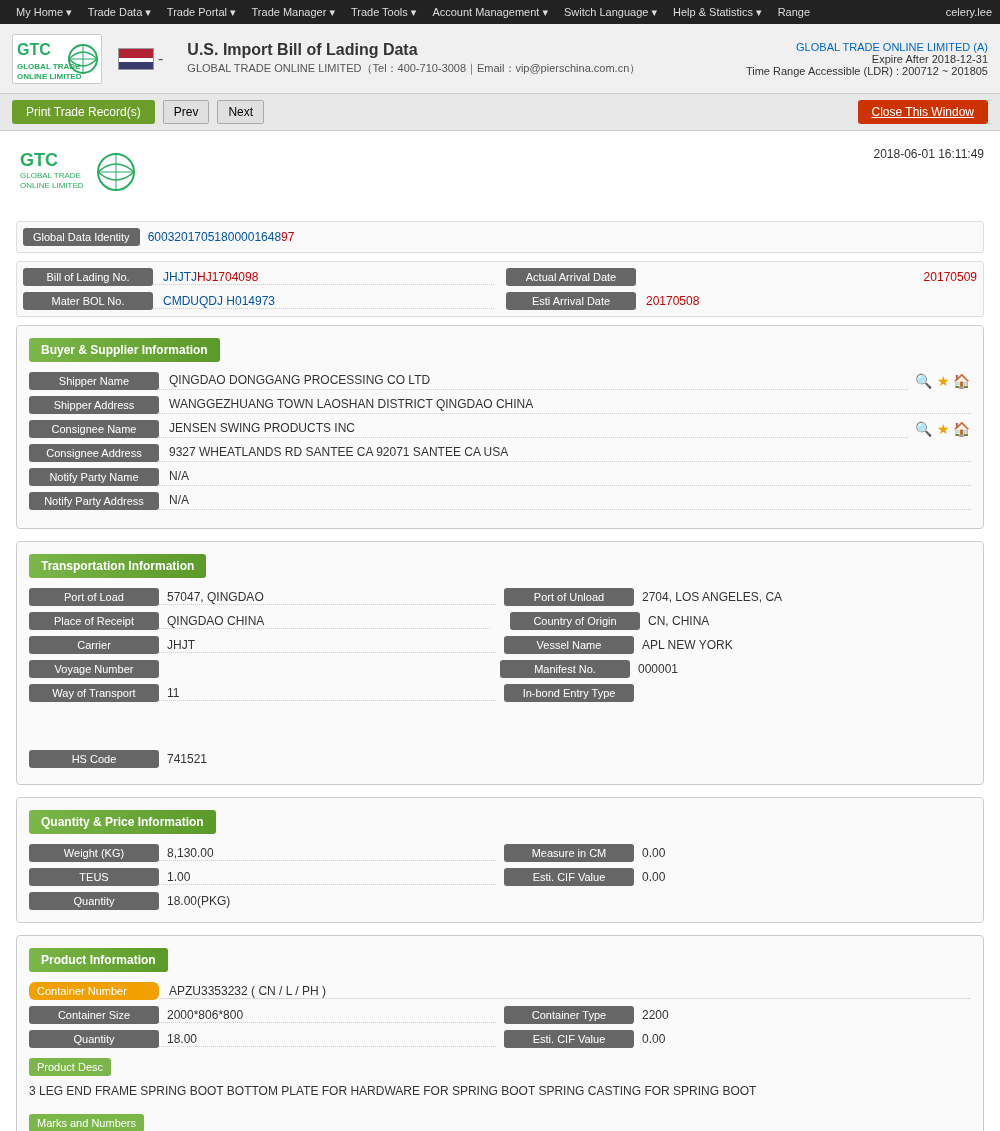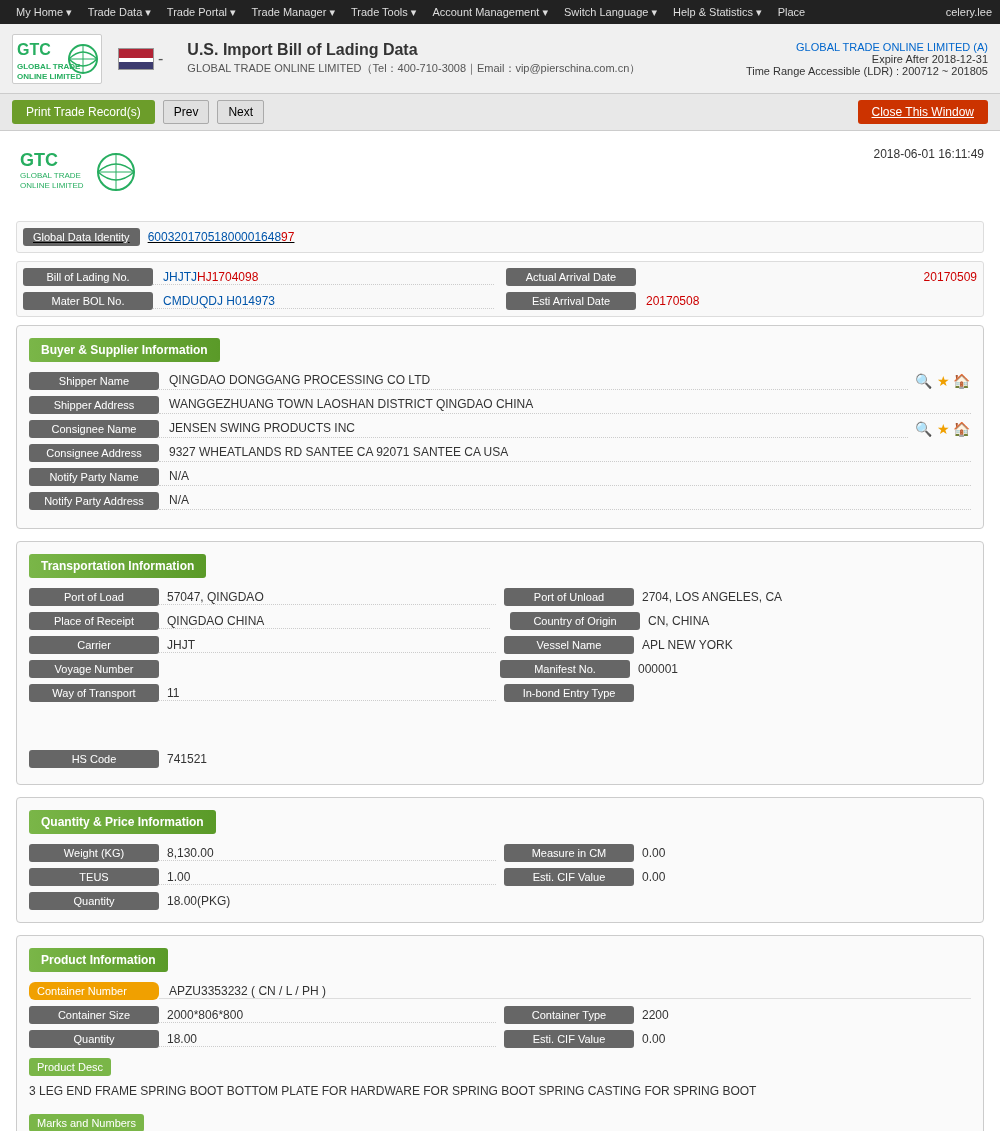"Place" span { text: Place -> Range }
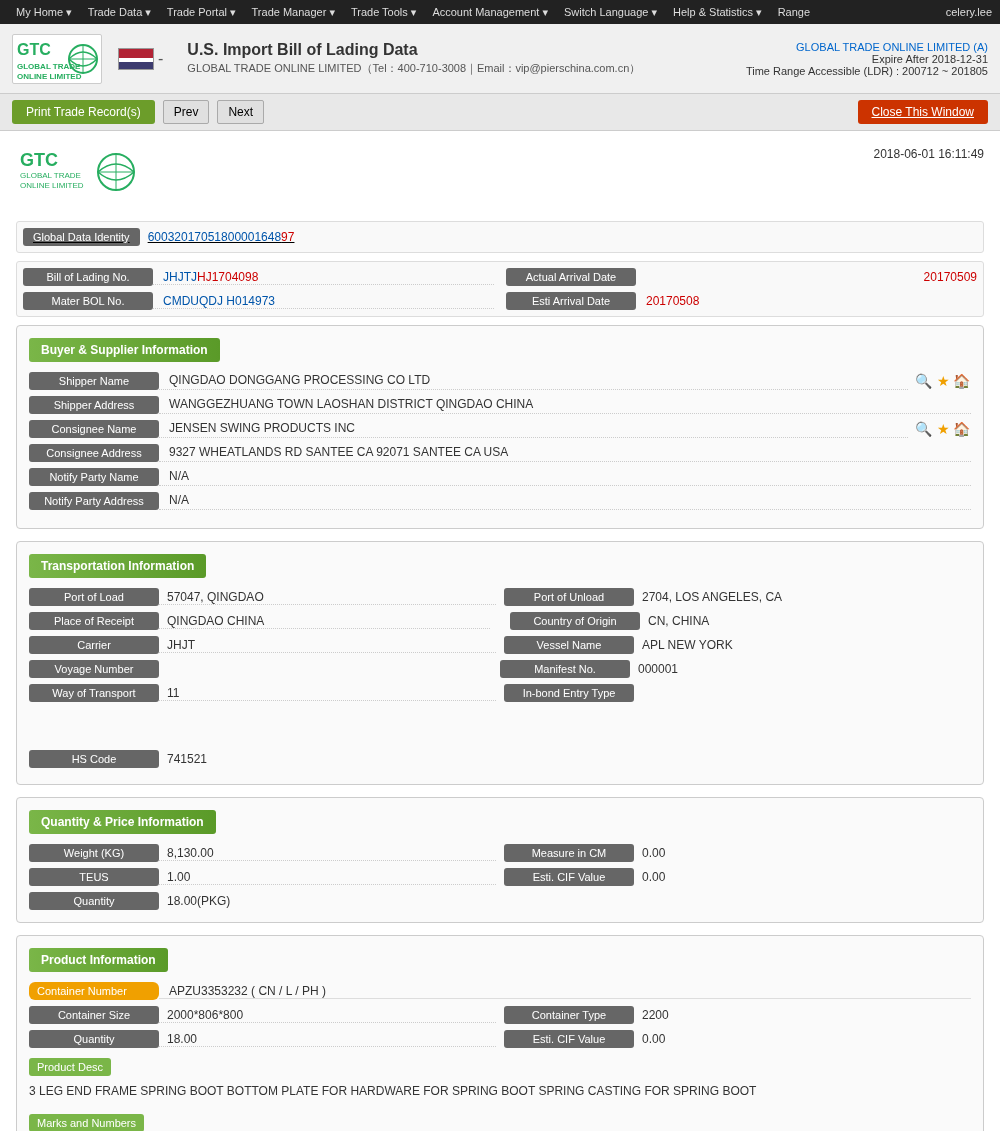"Global Data Identity" div { text-decoration: underline -> none }
